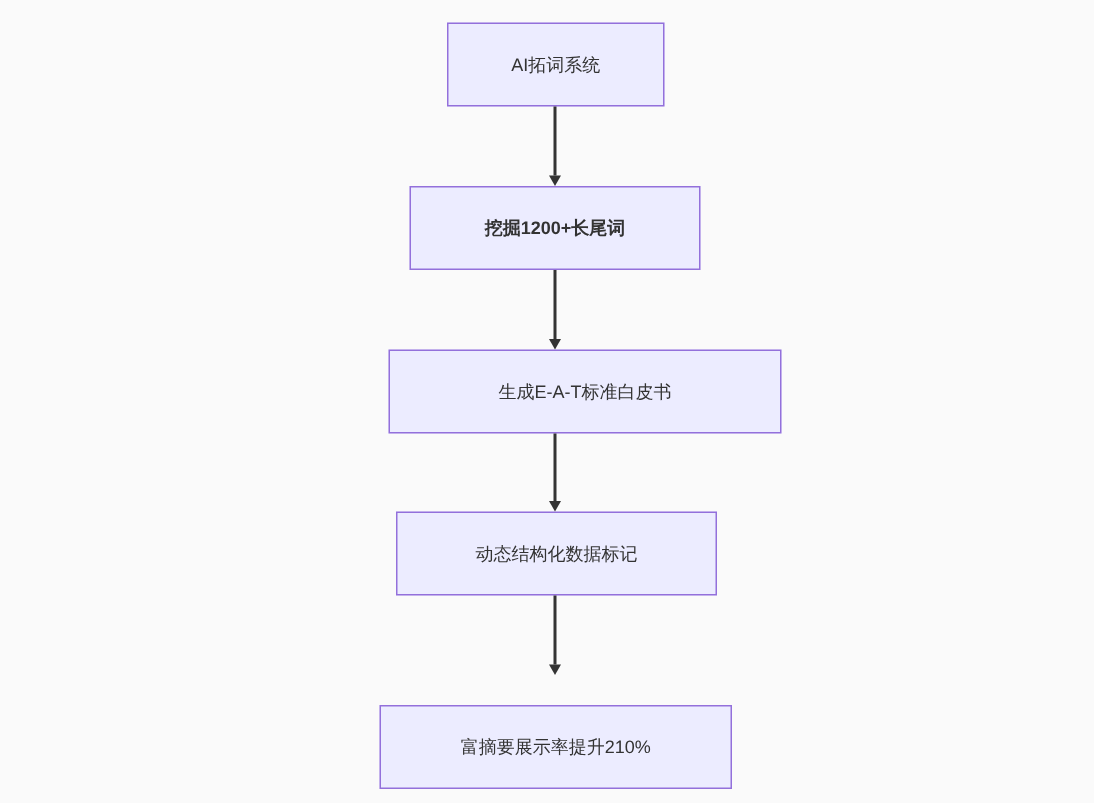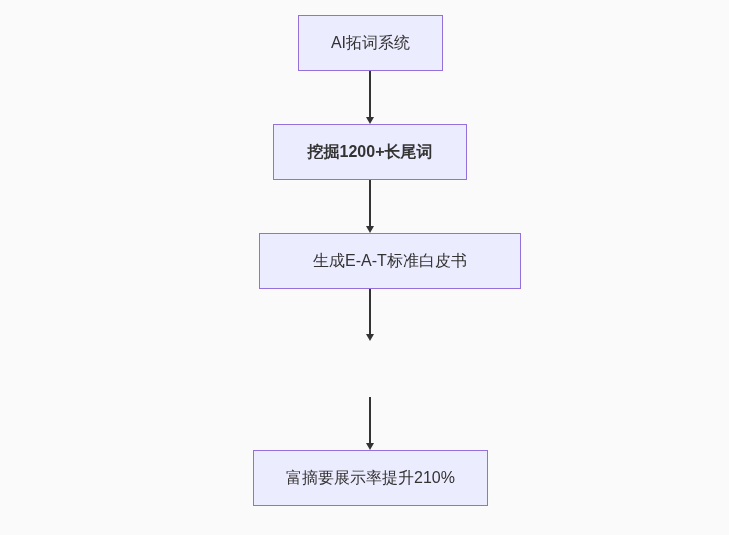"AI拓词系统" .node { font-size: 16px -> 12px }
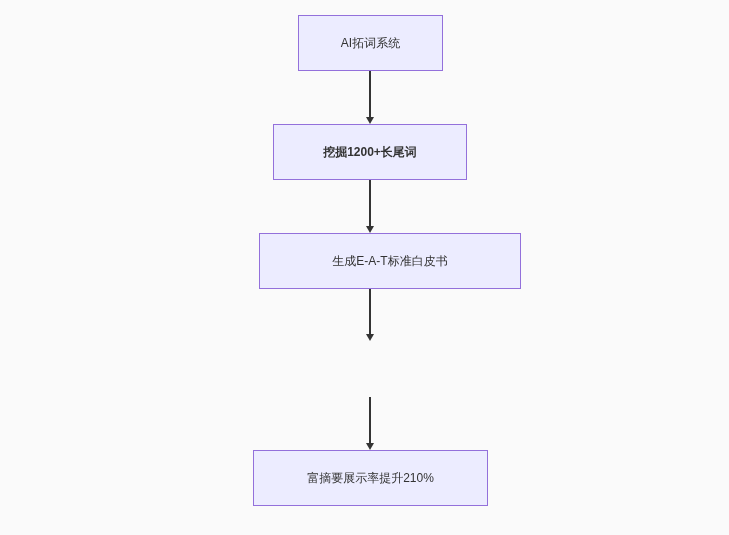"动态结构化数据标记" div.node { html: none -> <div> <span>动态结构化数据标记</span> </div> }
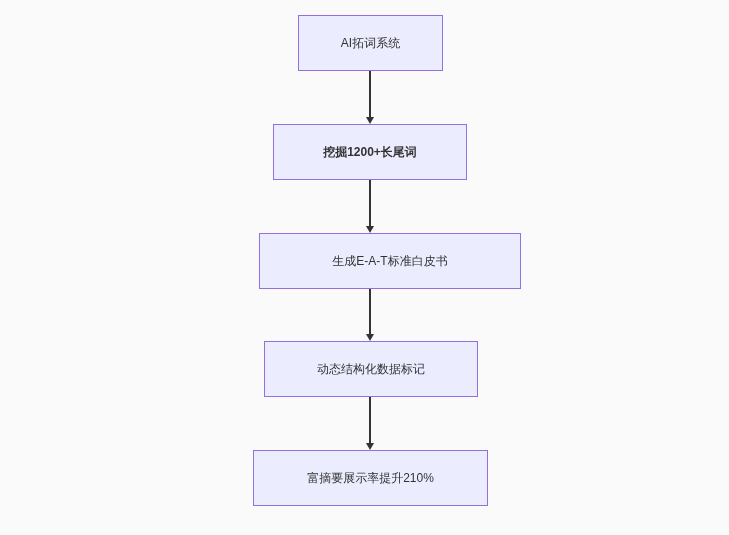"富摘要展示率提升210%" div.node { top: 450px -> 470px }
